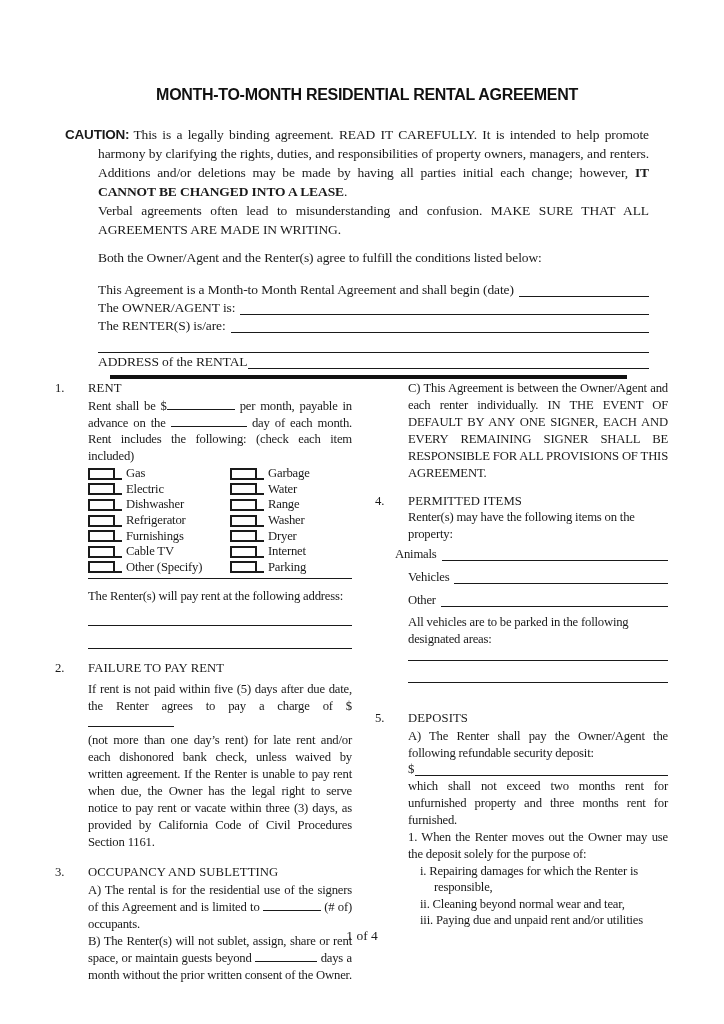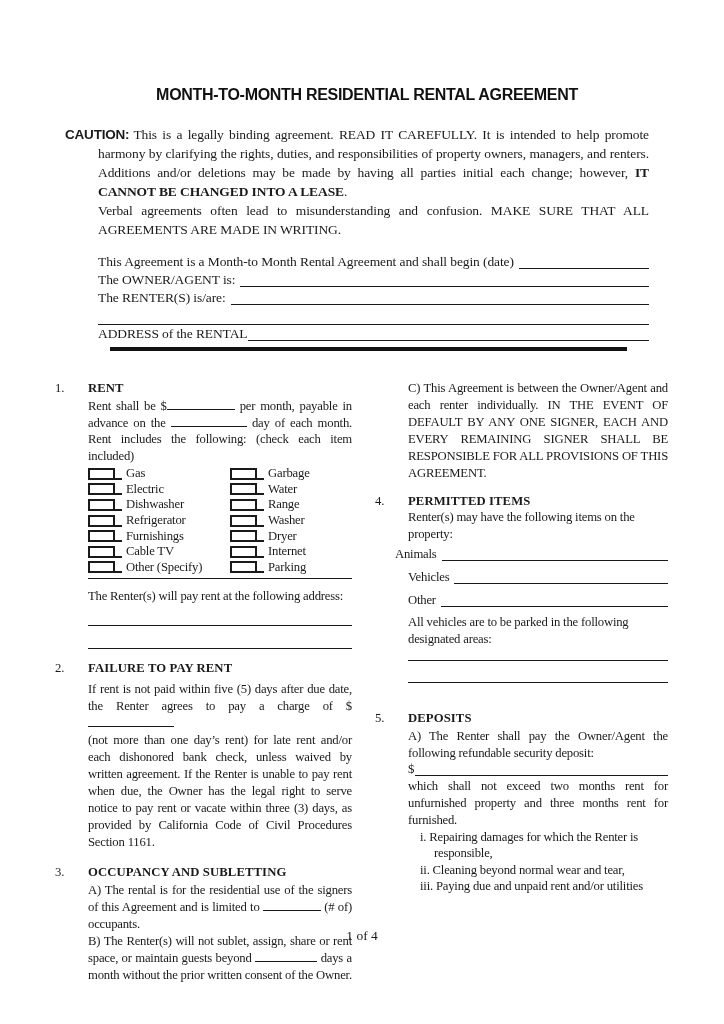"Both the Owner/Agent and the" p.indent33 { html: none -> <p>Both the Owner/Agent and the Renter(s) agree to fulfill the conditions listed below:</p> }
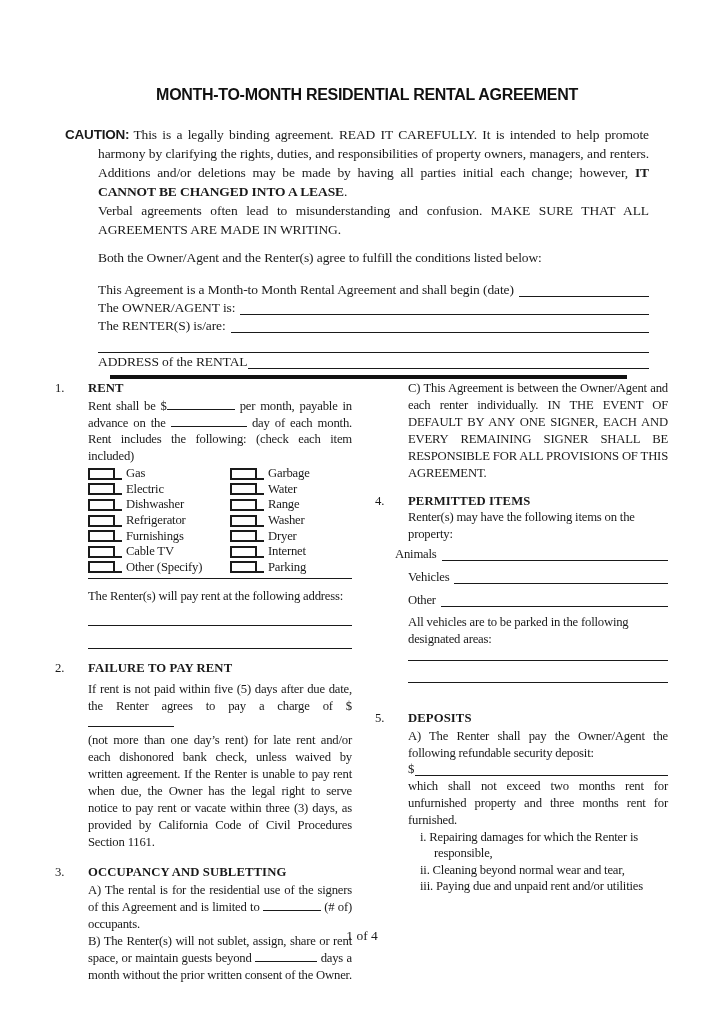"RENT" .sec-head .sh { font-weight: bold -> none }
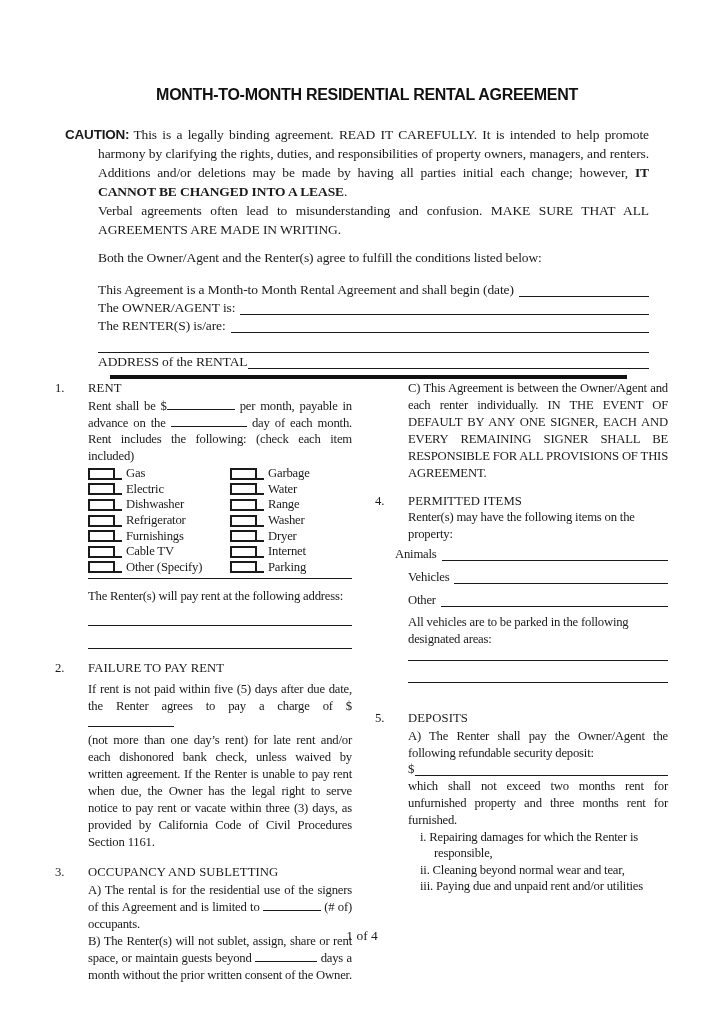"1. When the Renter moves" p.body { html: none -> <p>1. When the Renter moves out the Owner may use the deposit solely for the purpose of:</p> }
